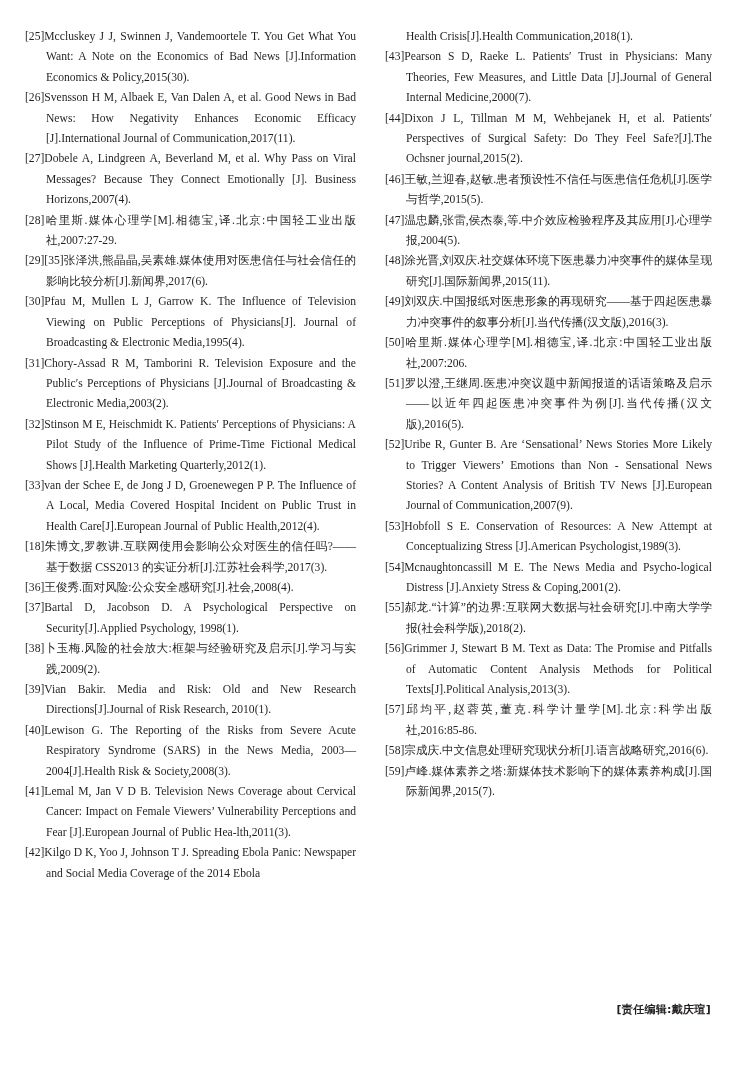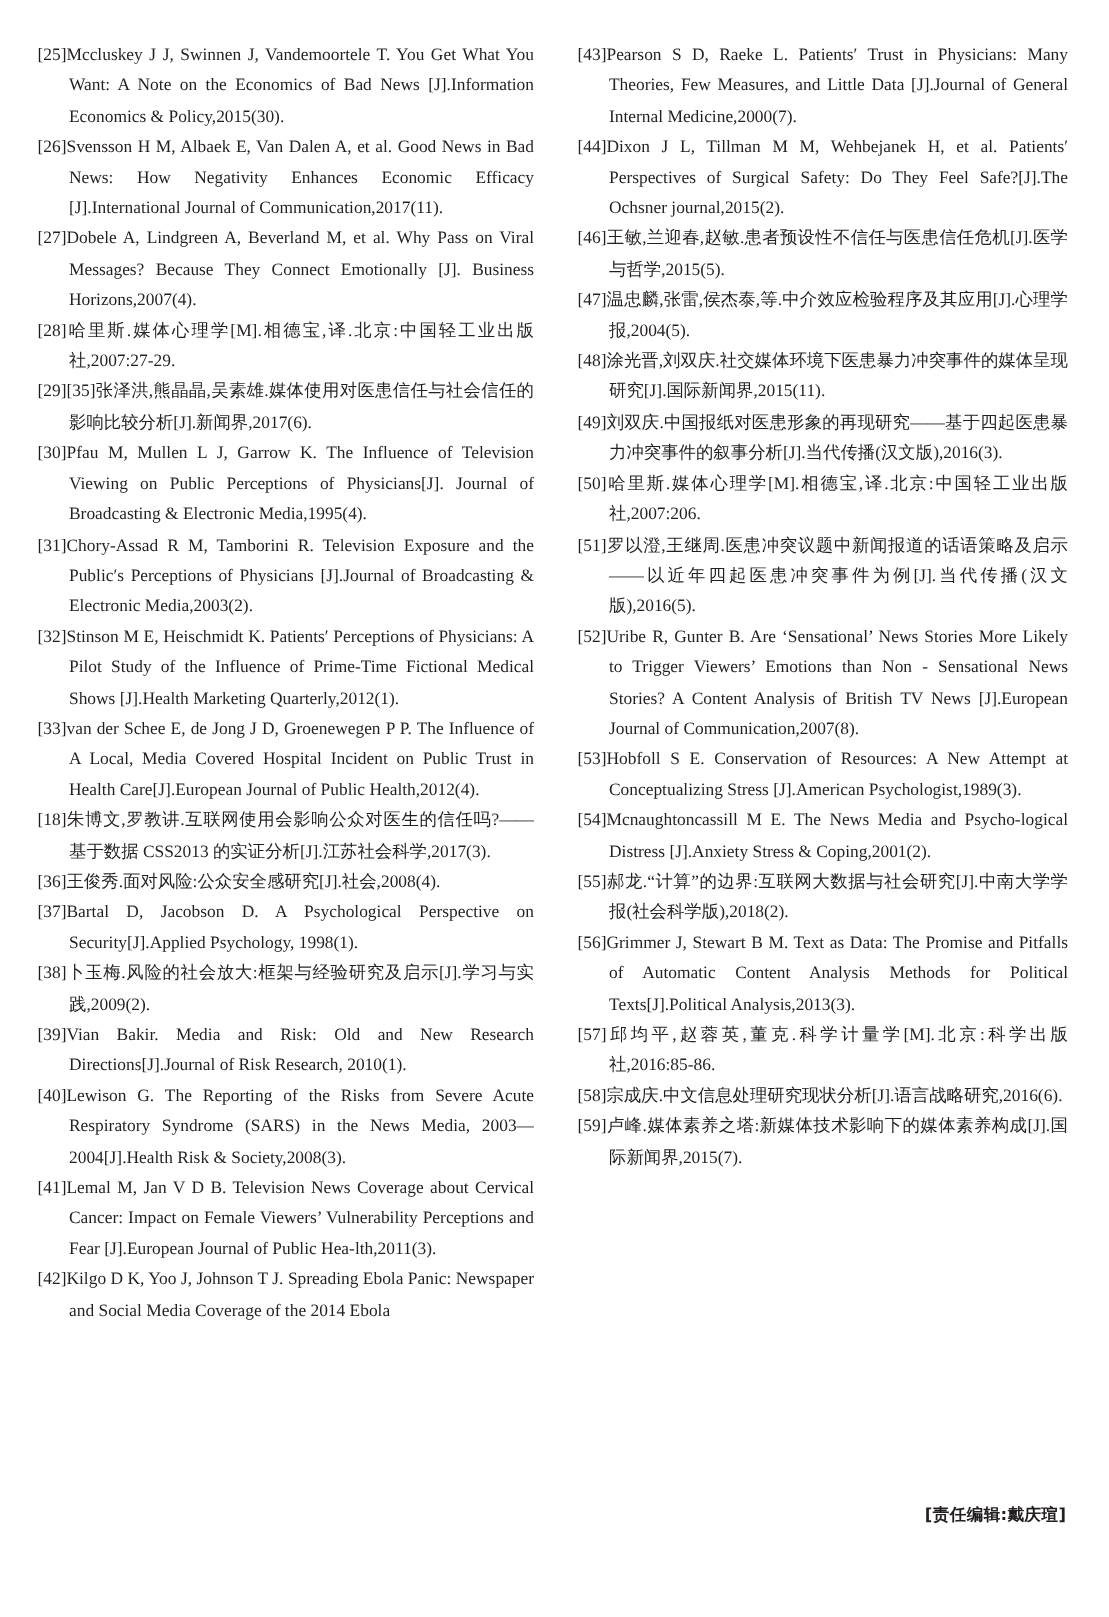"Health Crisis[J].Health" p.ref { html: none -> <p>Health Crisis[J].Health Communication,2018(1).</p> }
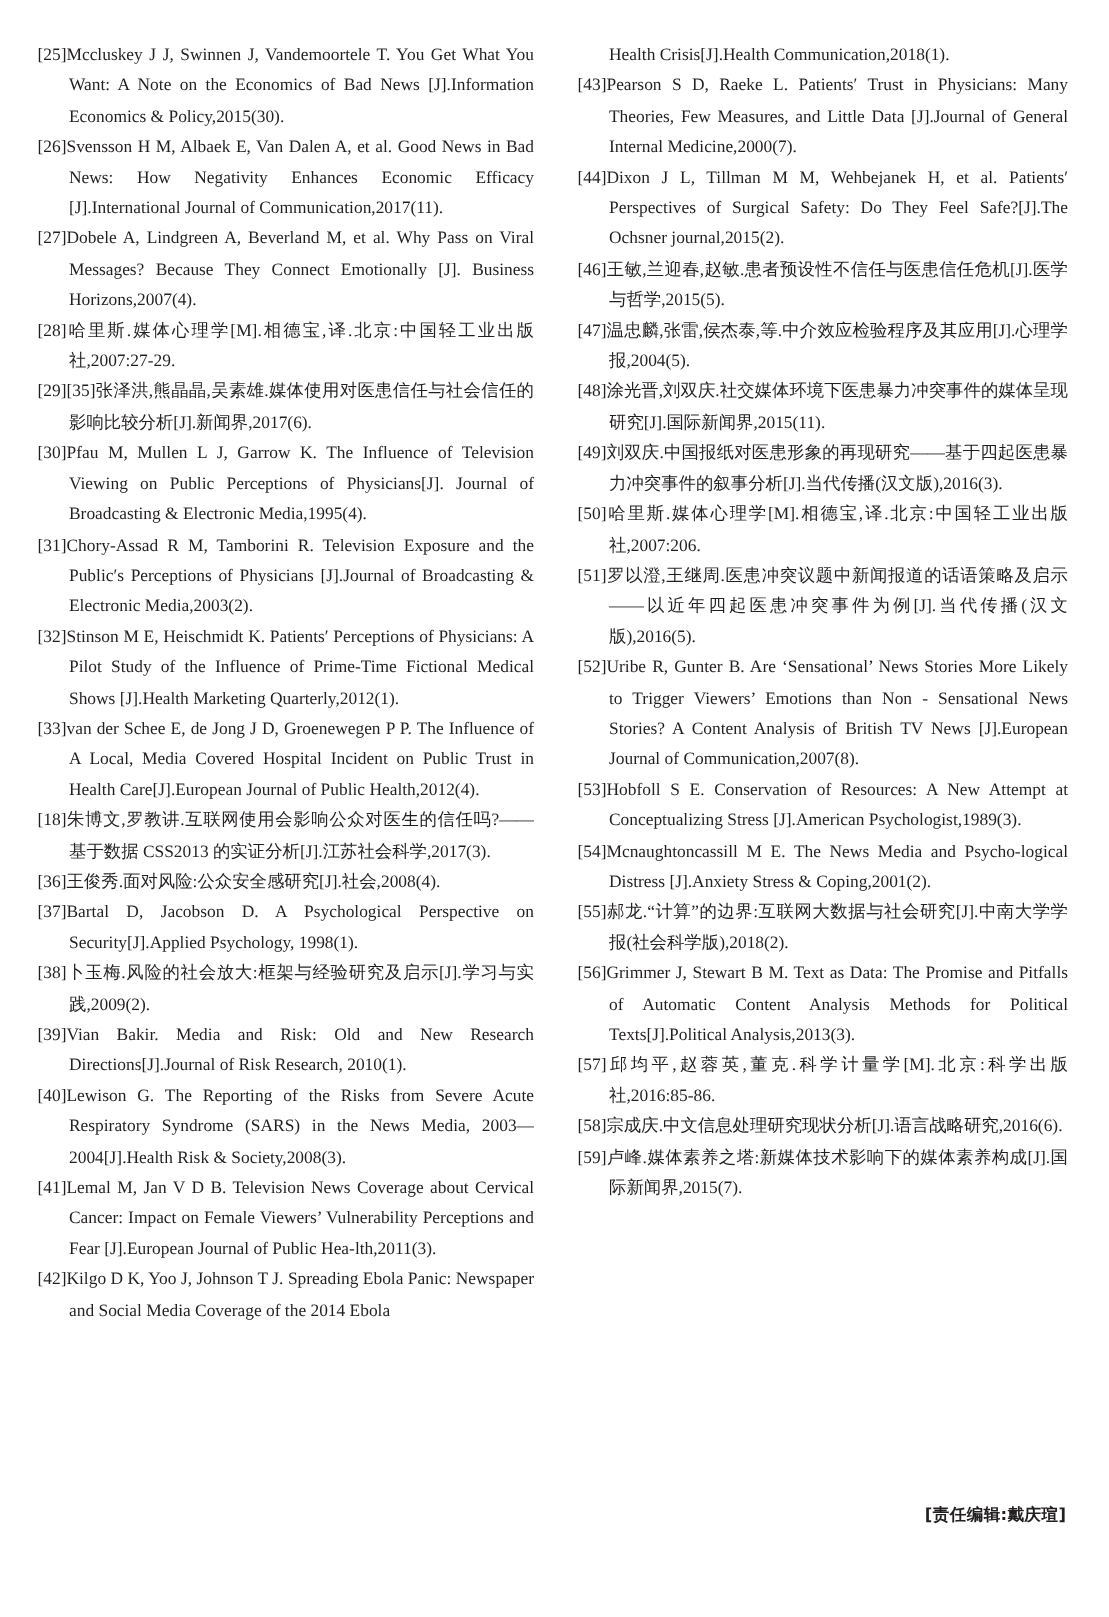"[52]Uribe R, Gunter B. Are" p.ref { text: 8 -> 9 }
